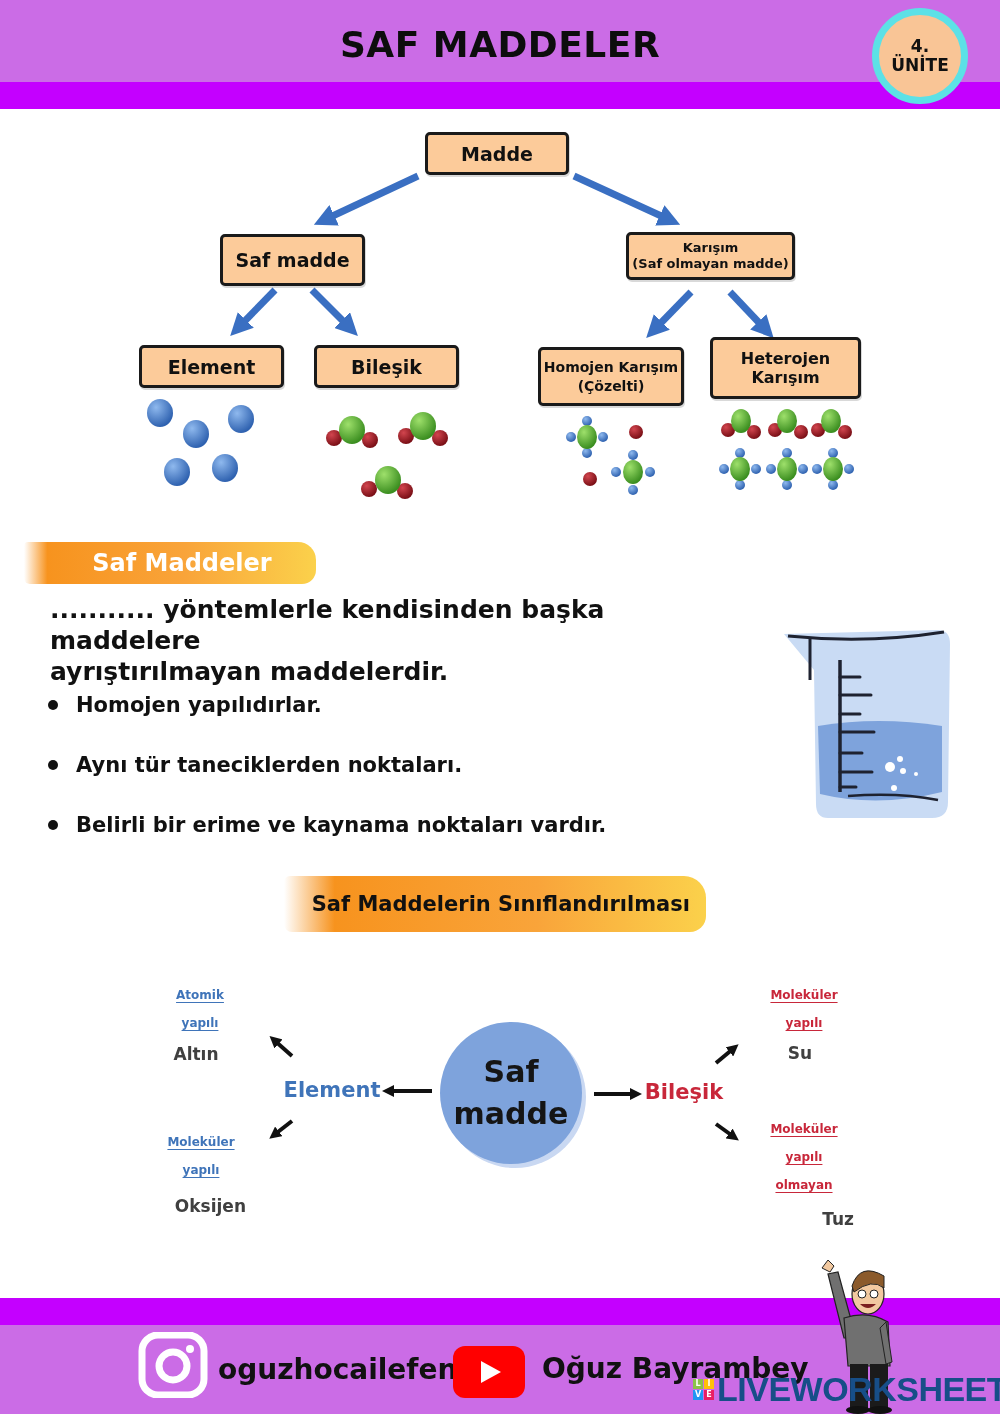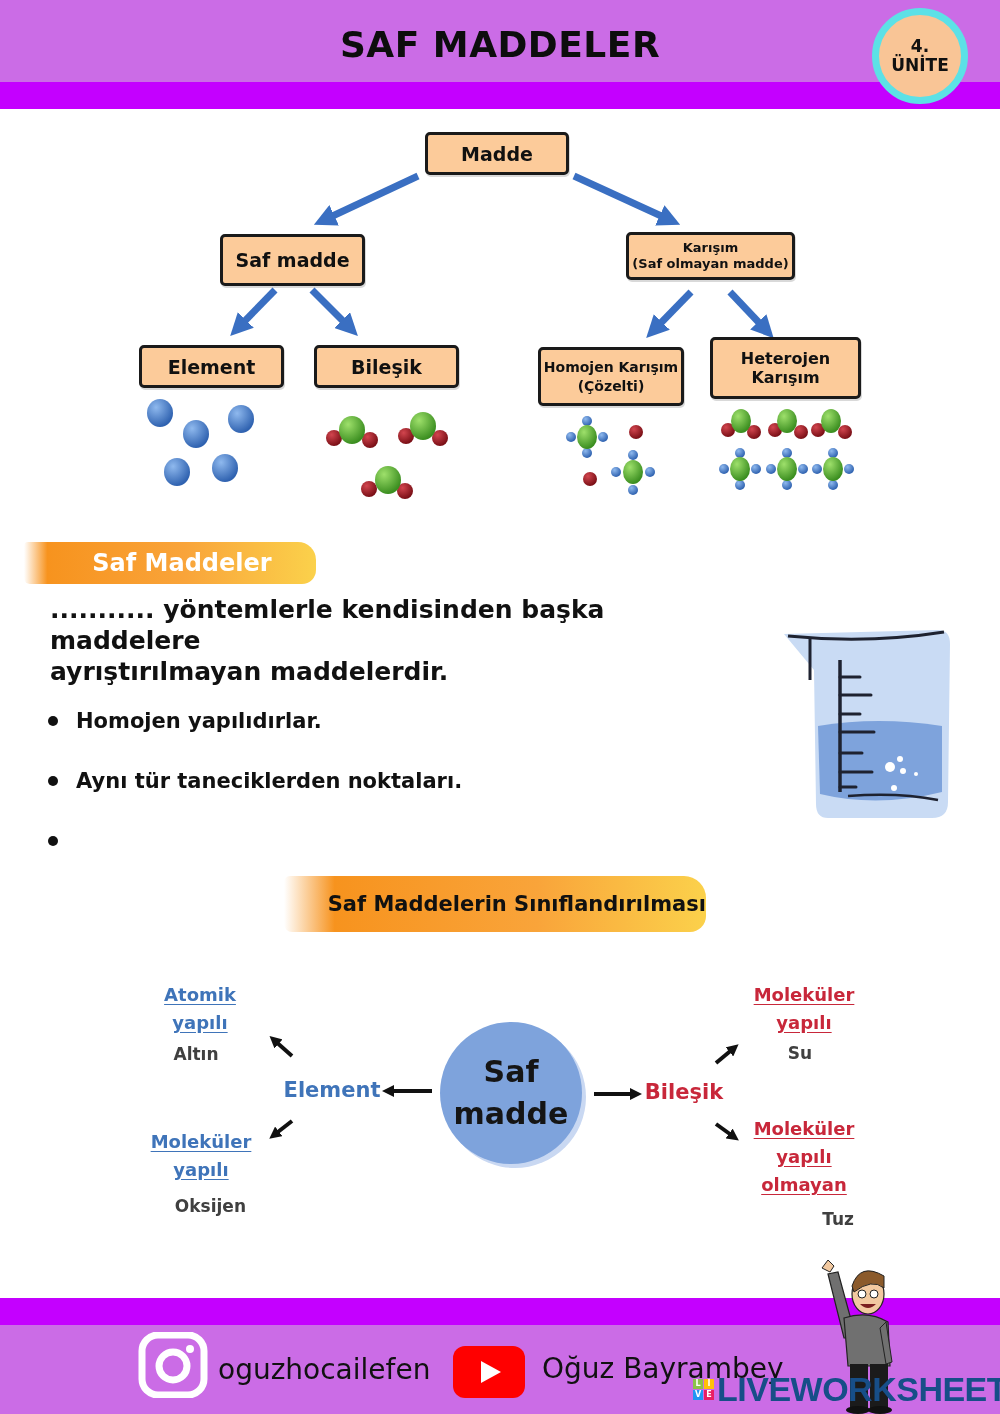"Homojen yapılıdırlar." .bullets { top: 704px -> 688px }
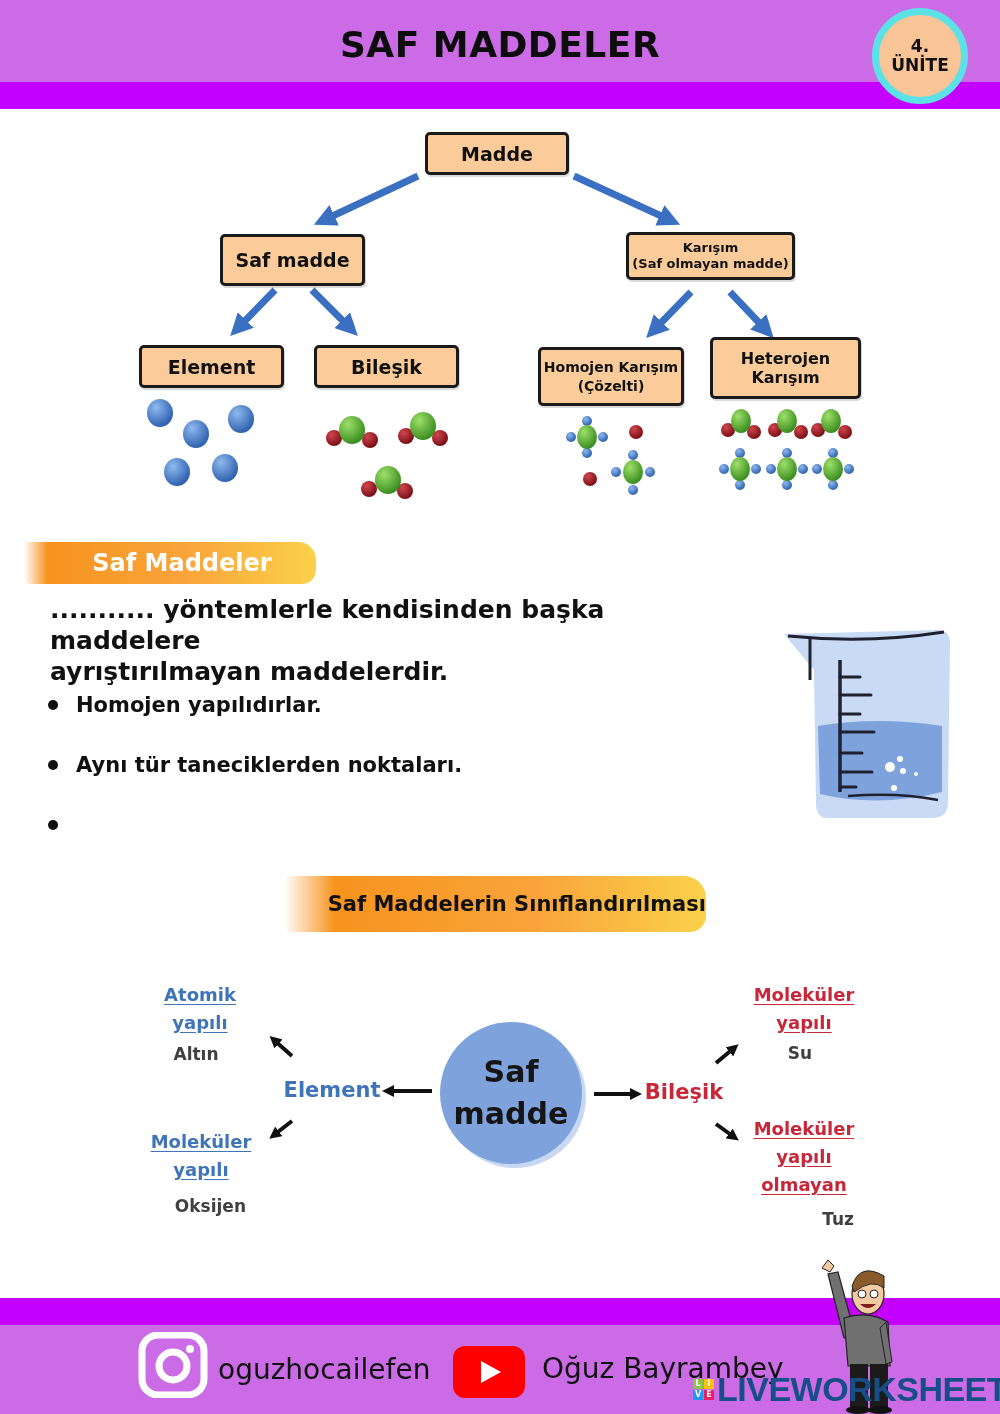"Belirli bir erime ve kaynama" span { html: none -> <span>Belirli bir erime ve kaynama noktaları vardır.</span> }
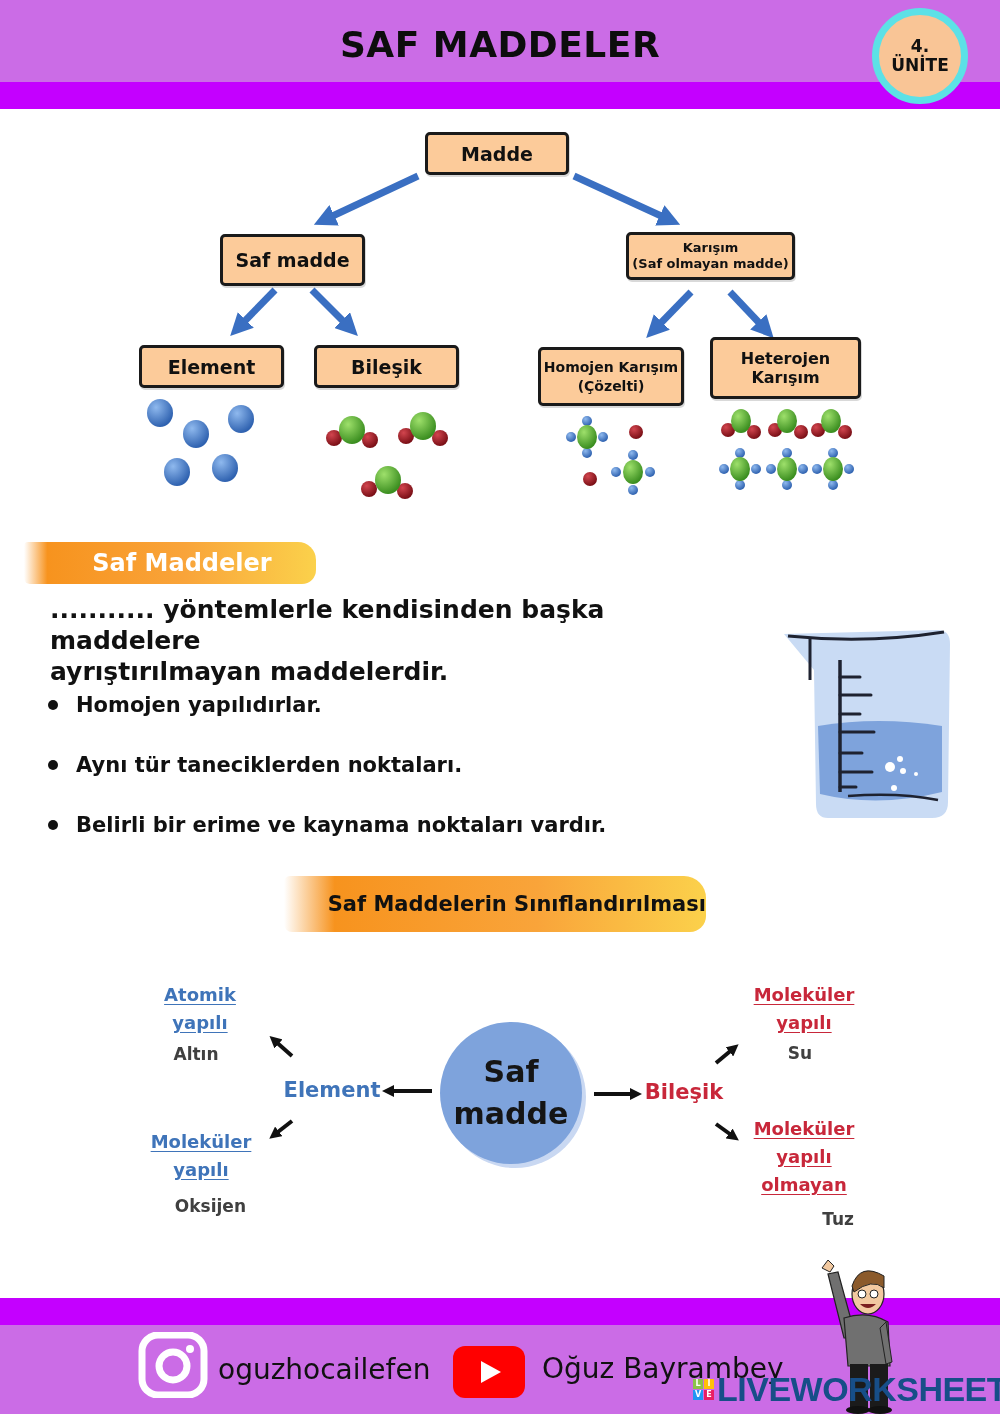"Saf Maddelerin Sınıflandırılması" .brush-2 { padding-right: none -> 16px }
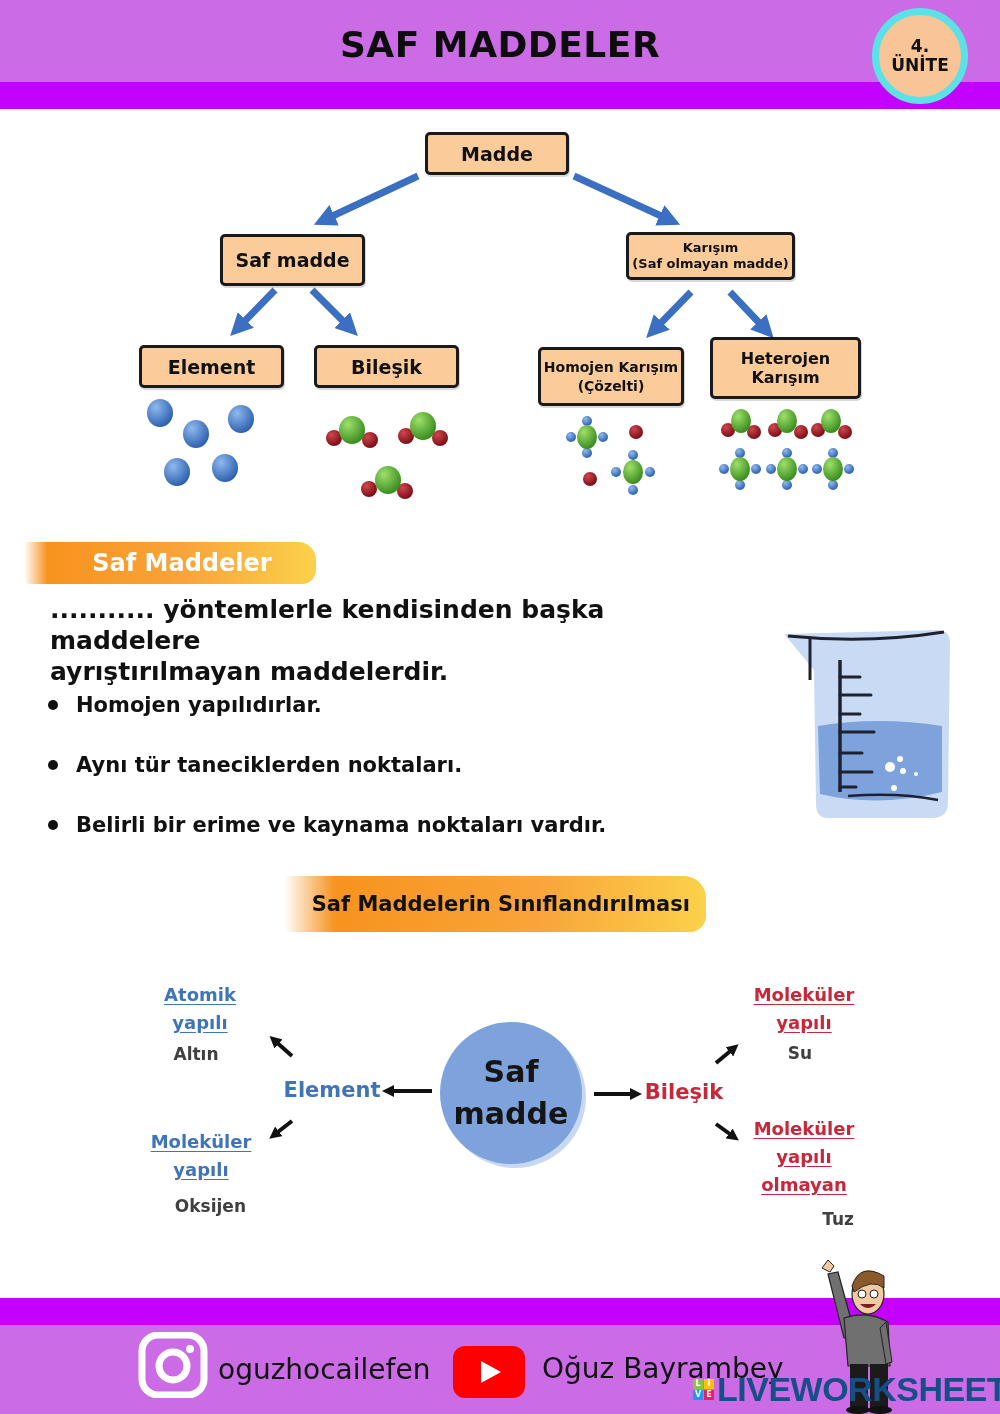"Atomik" .lbl { font-size: 18px -> 12px }
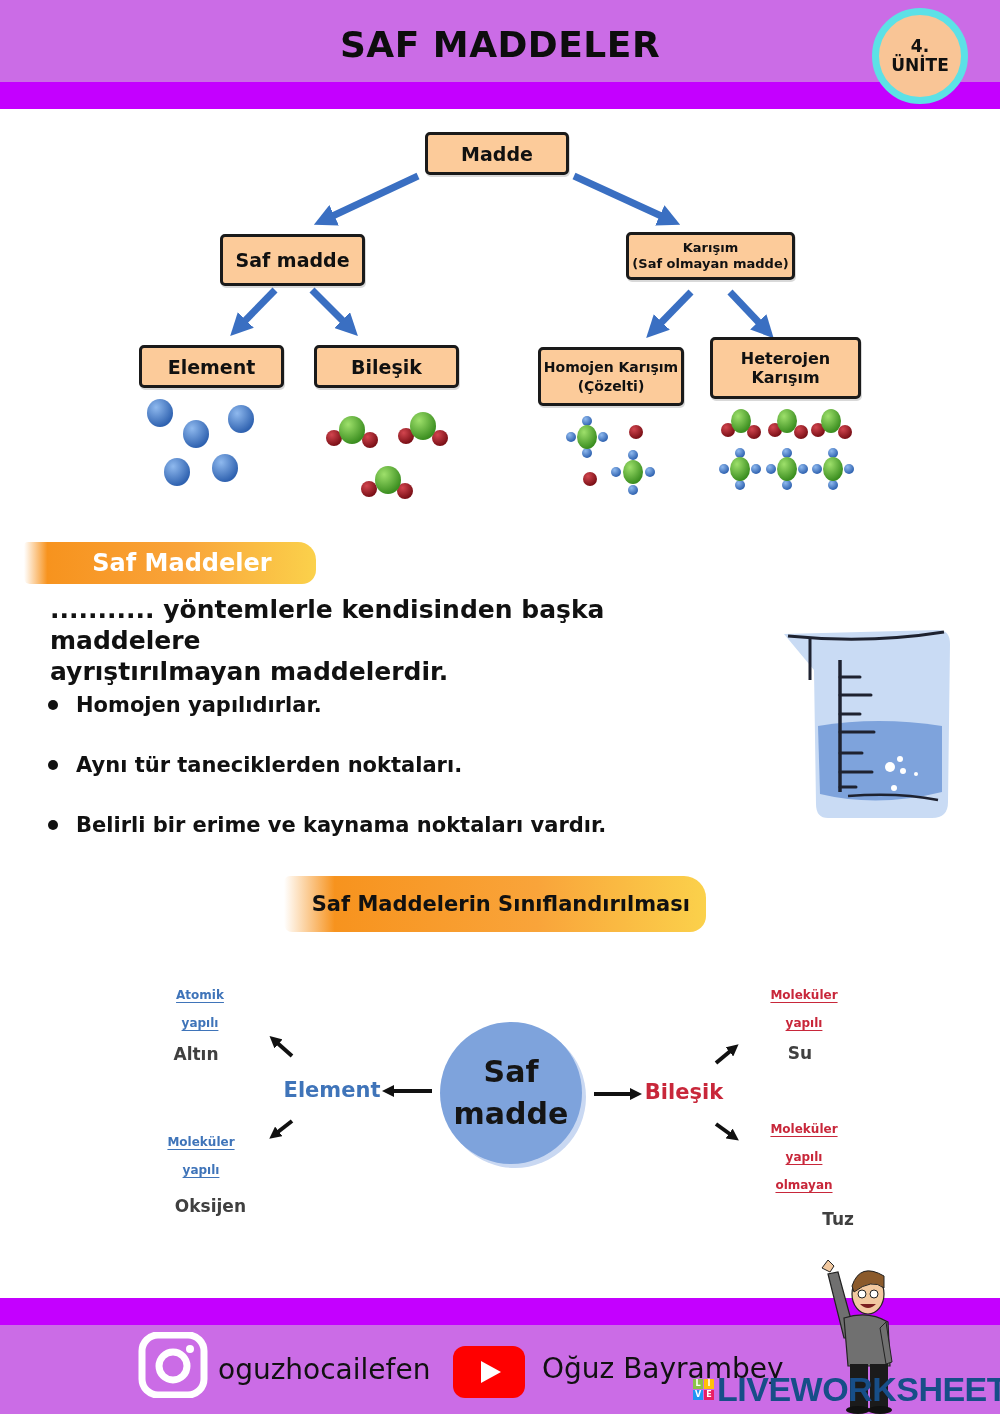"oguzhocailefen" .social-text { font-weight: normal -> bold }
